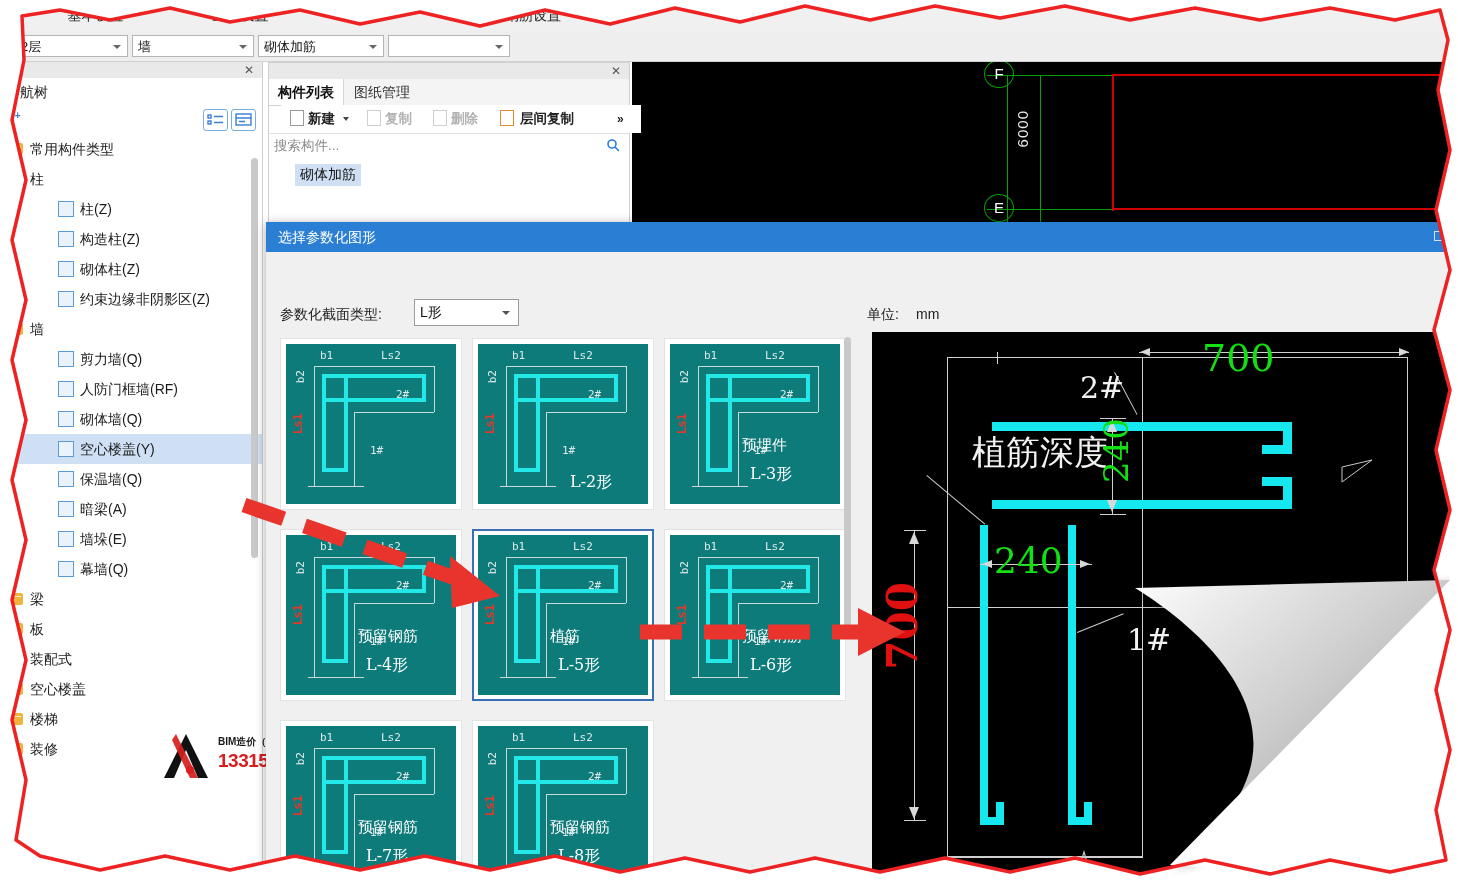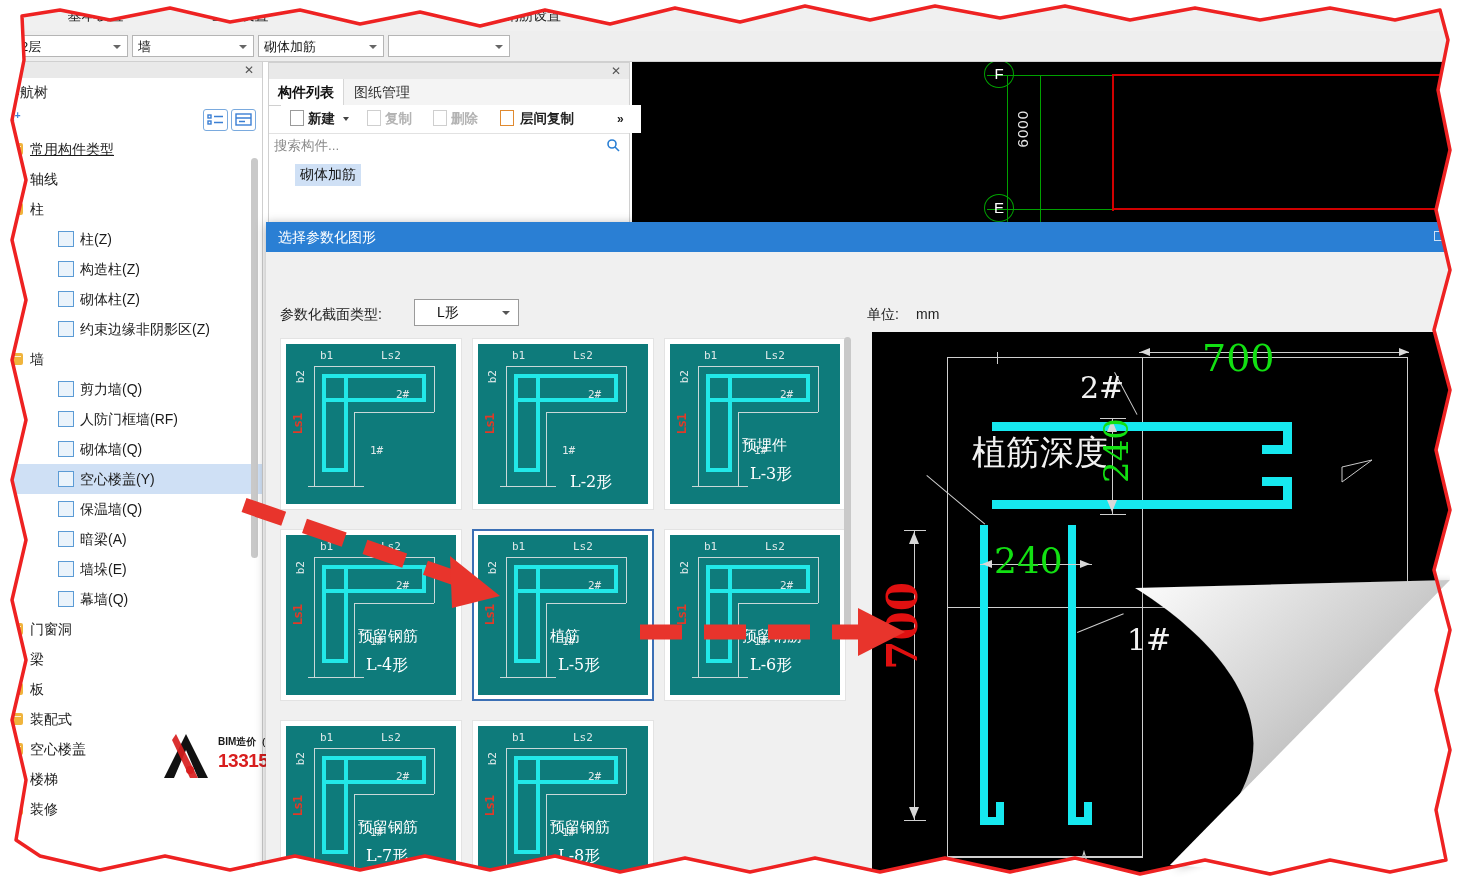"常用构件类型" span.tlabel { text-decoration: underline -> none }
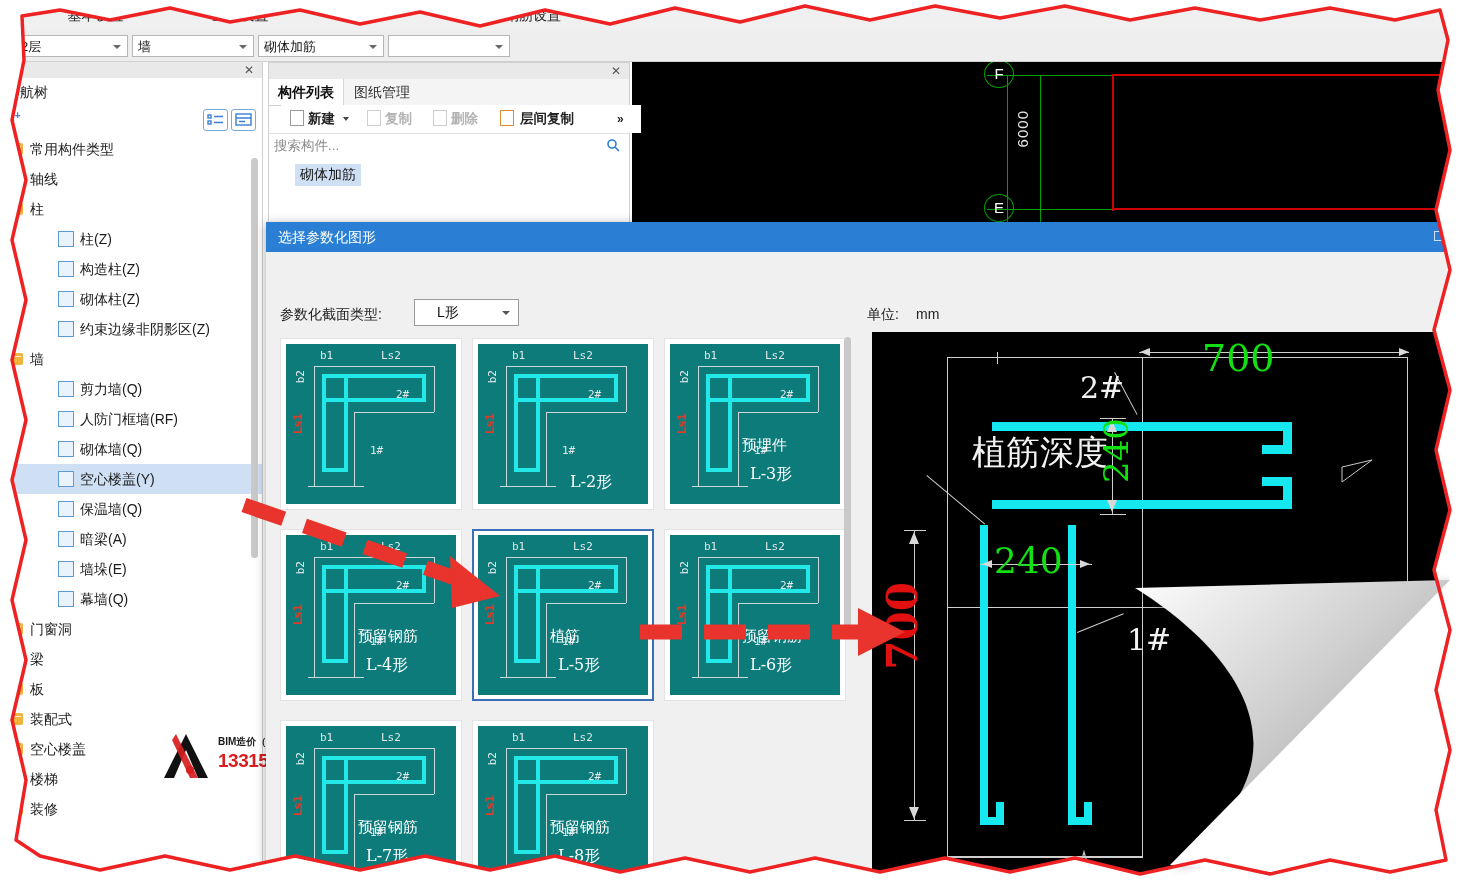"轴线" div.trow { html: <div> <span></span> <span>轴线</span> </div> -> none }
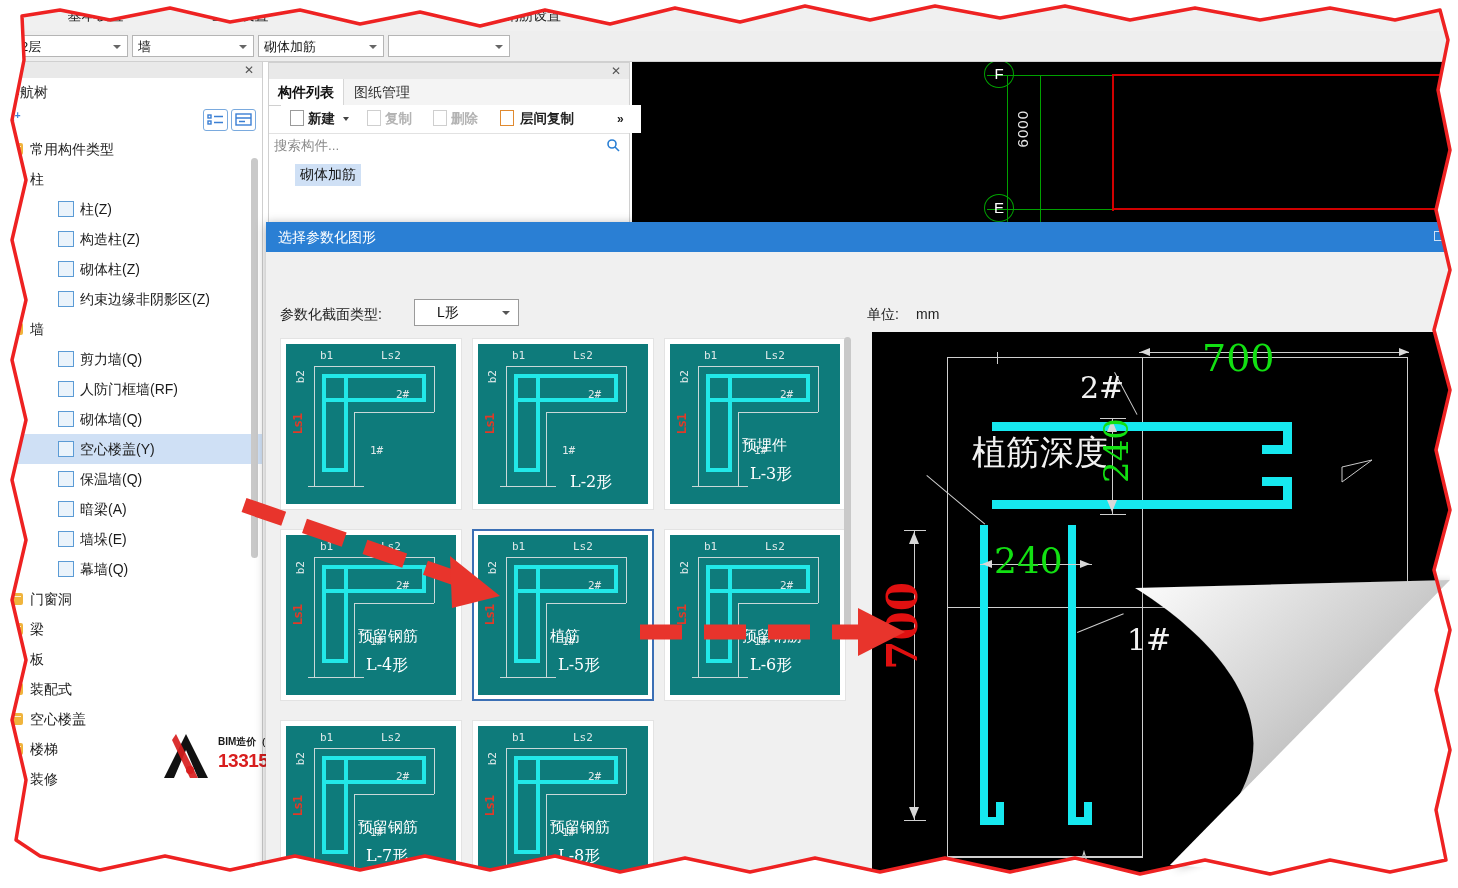"L形" .dlgcombo { padding-left: 22px -> 5px }
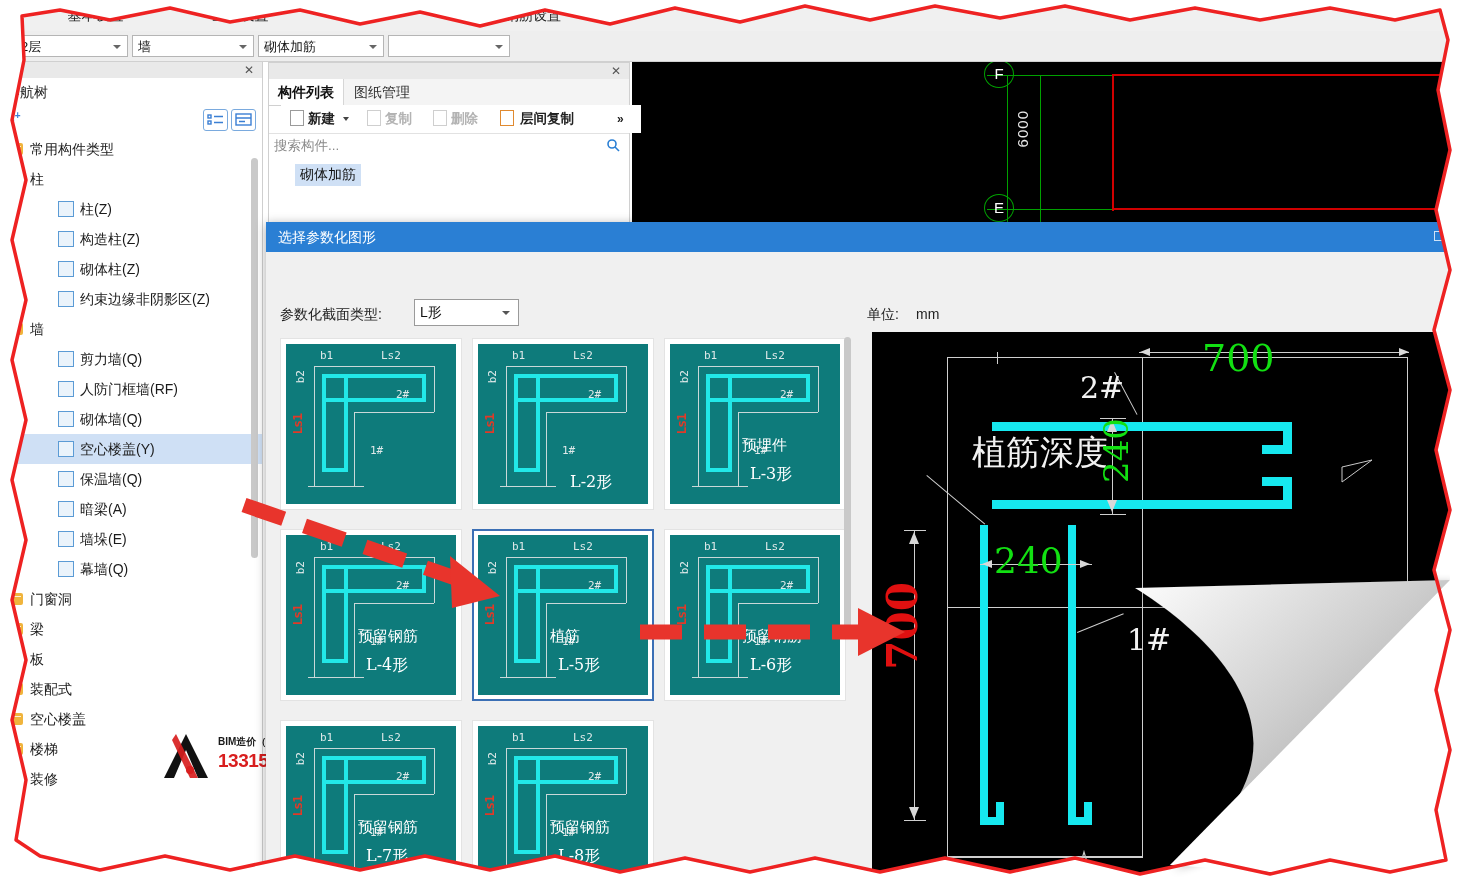"门窗洞" div.trow { html: <div> <span></span> <span>门窗洞</span> </div> -> none }
